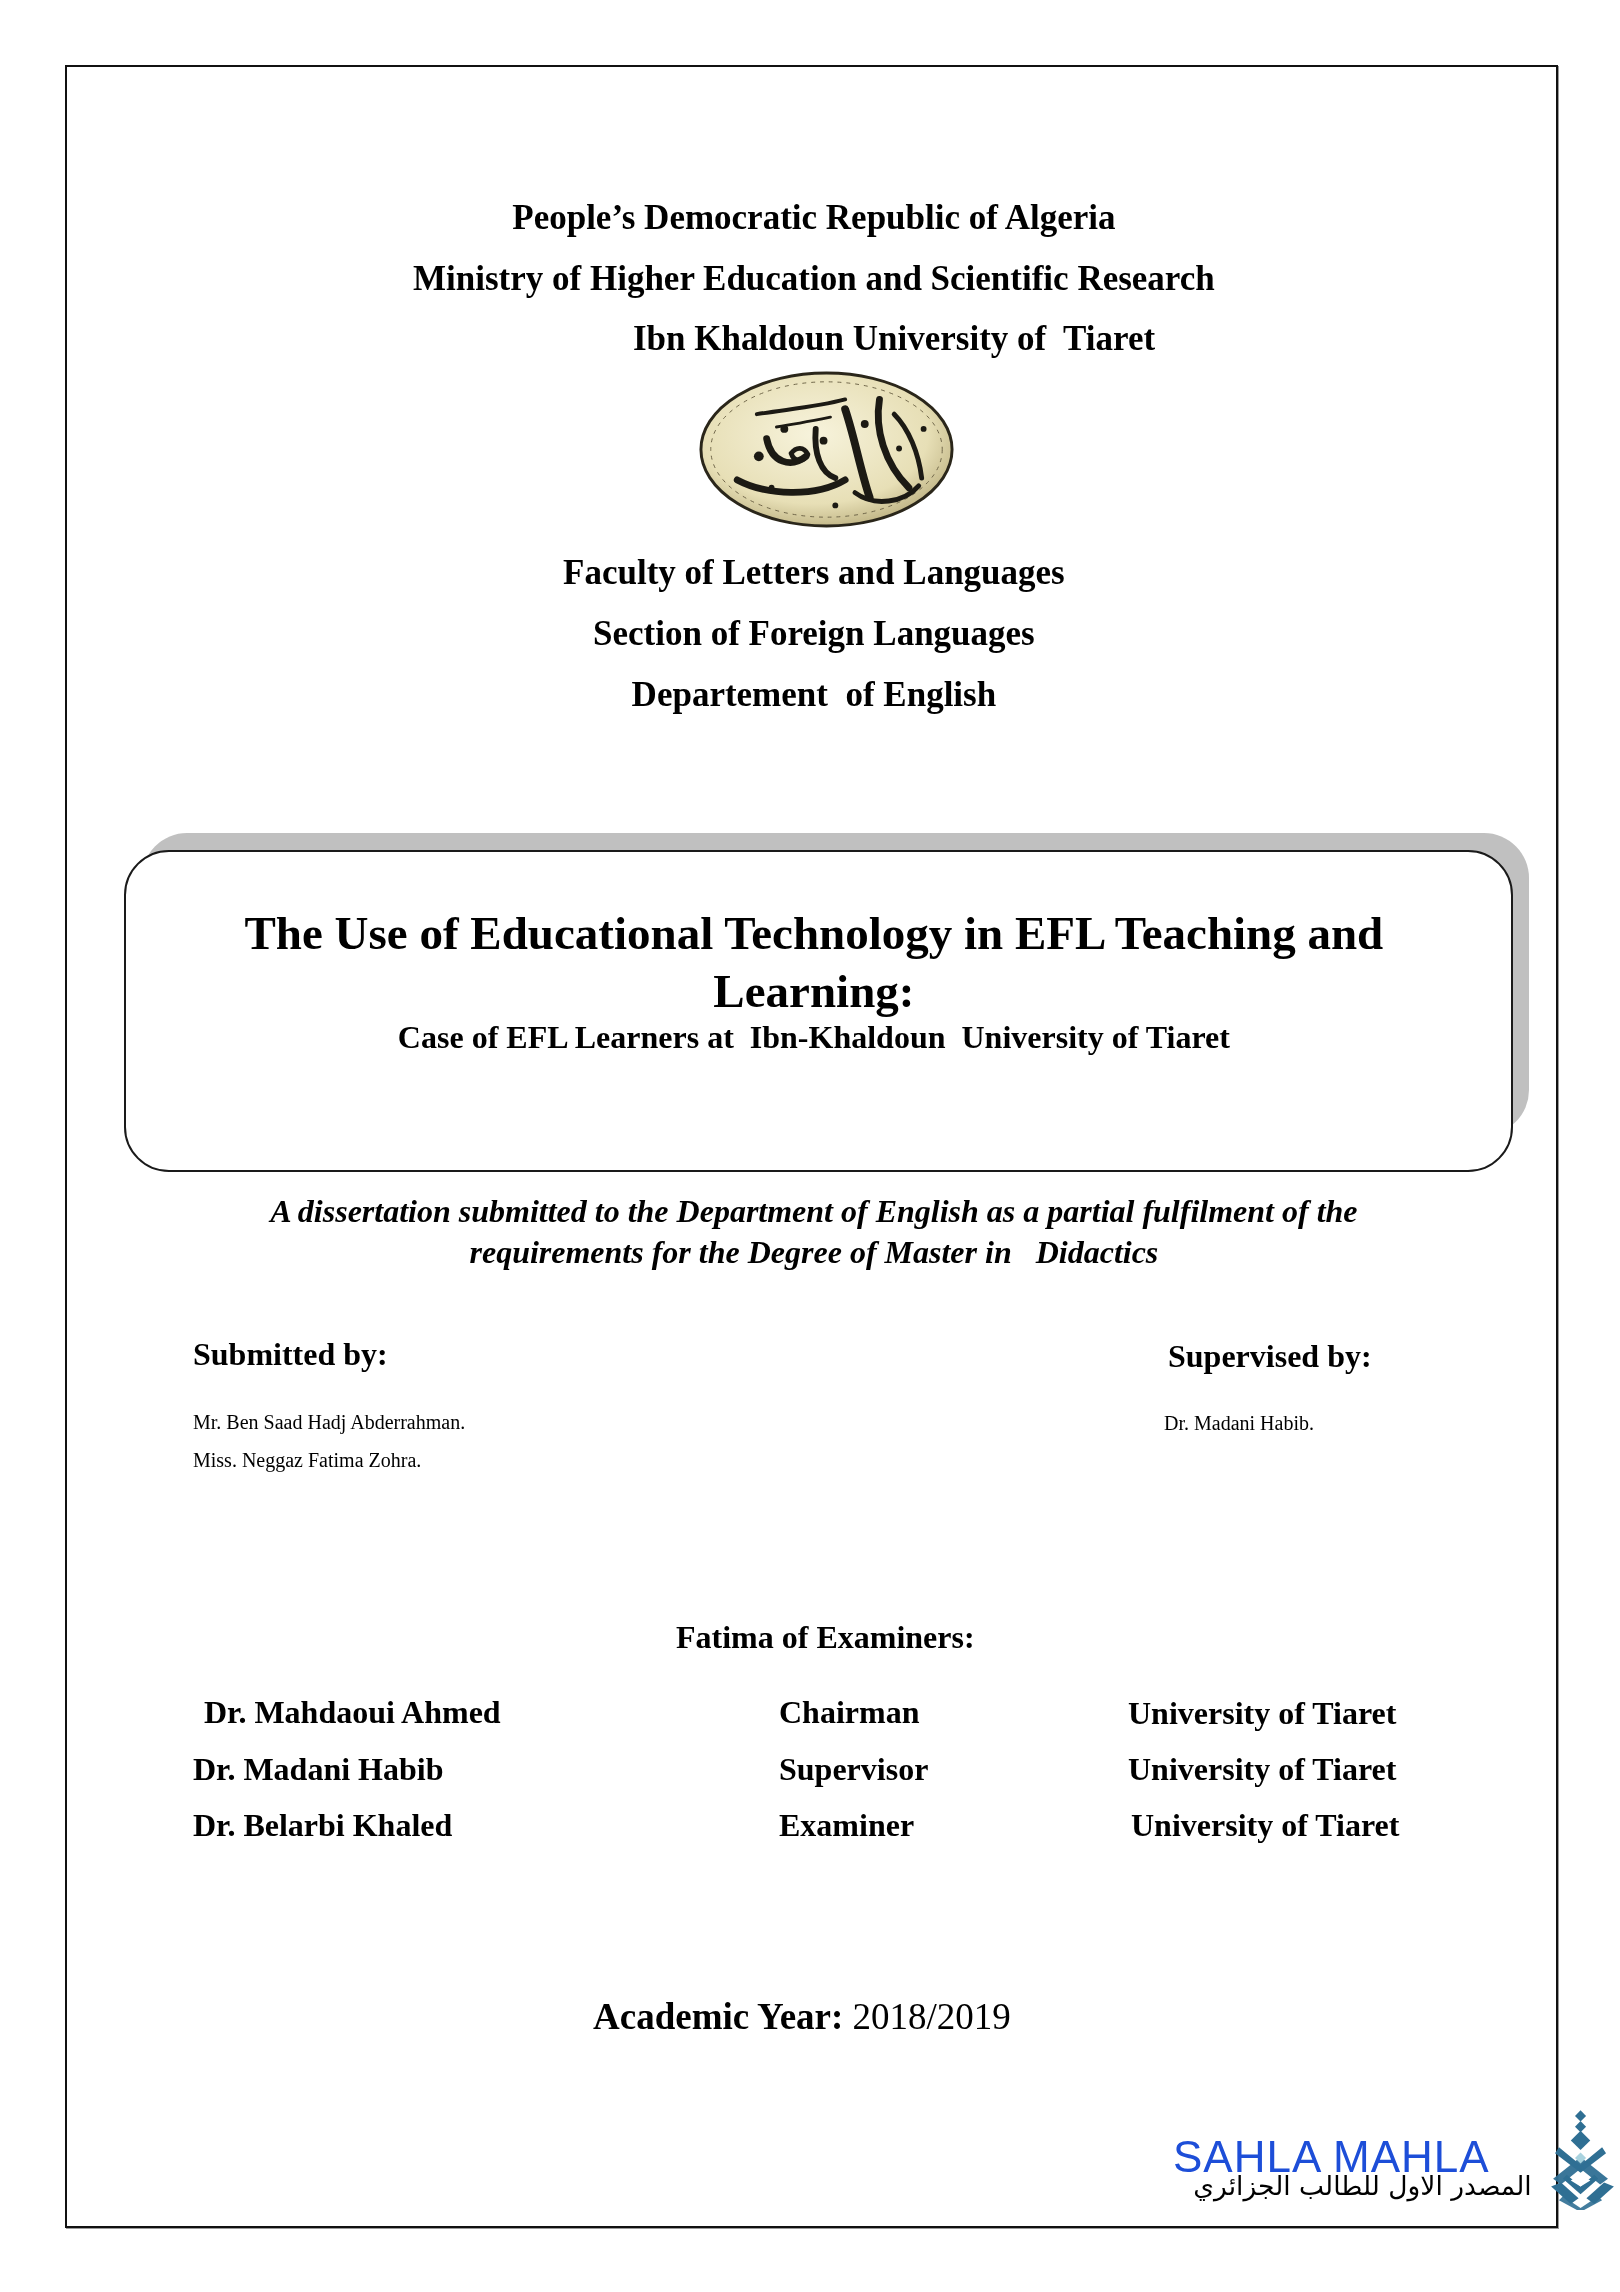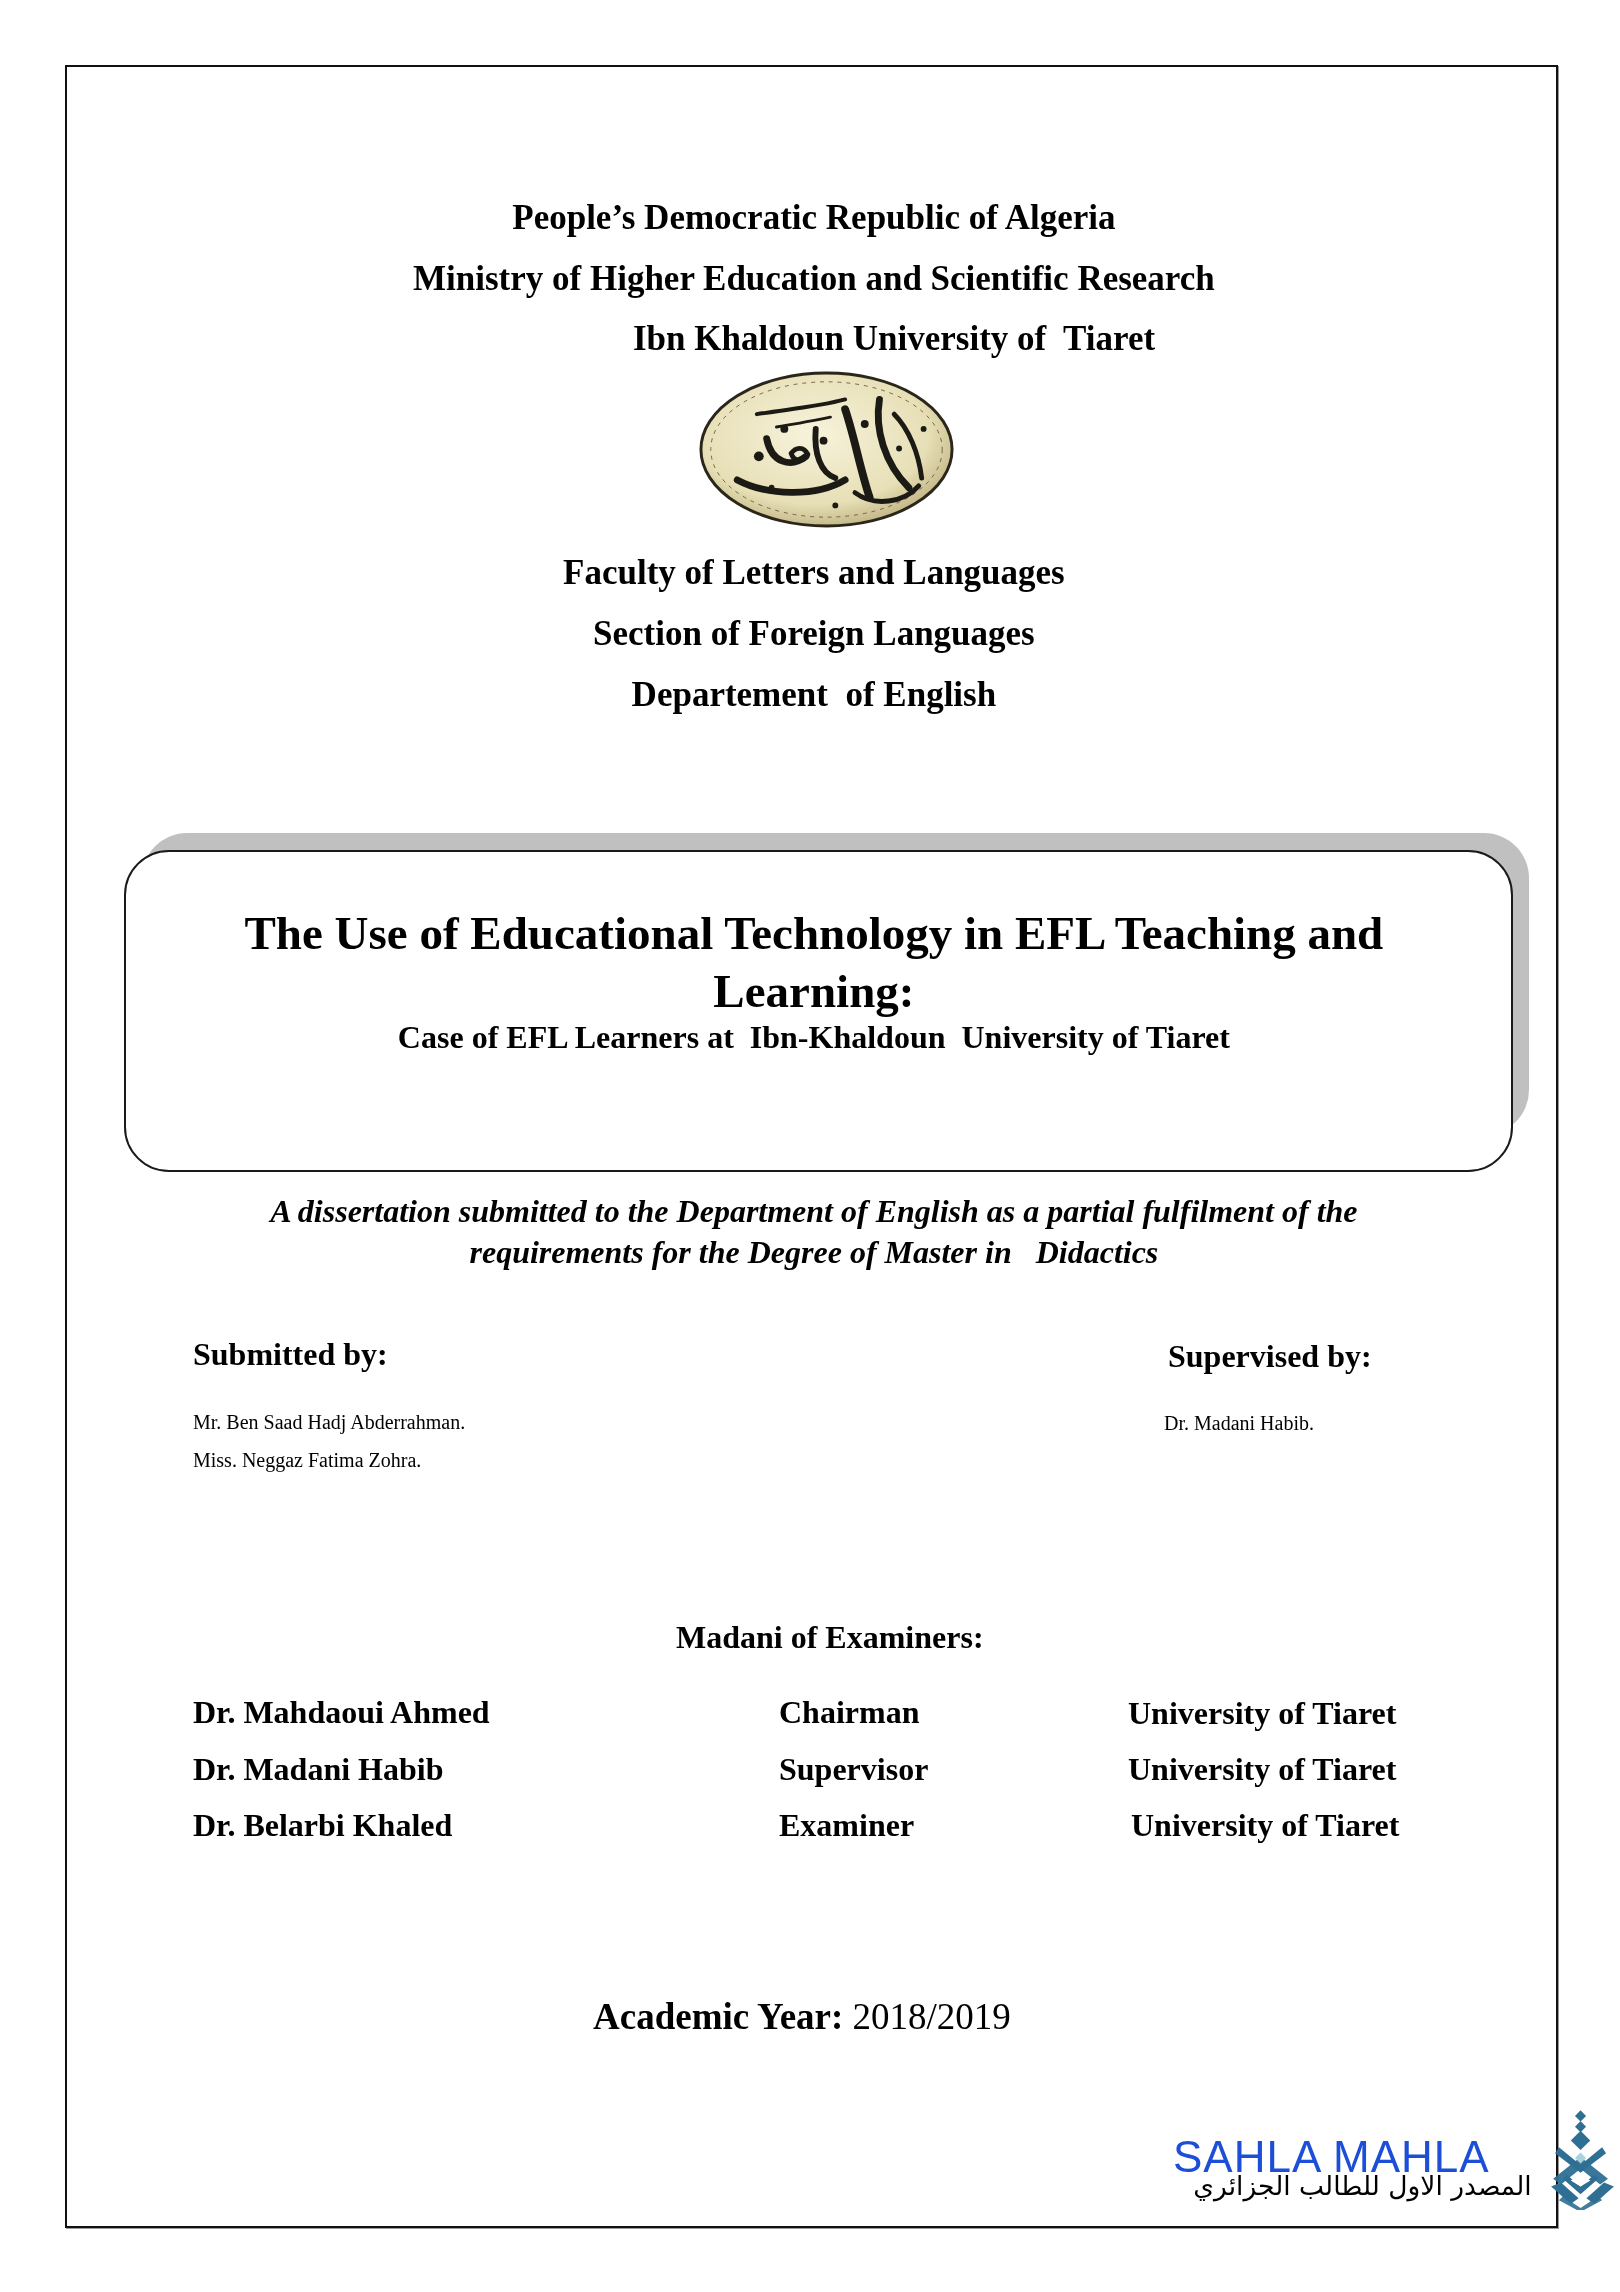"Madani of Examiners:" div.abs { text: Madani -> Fatima }
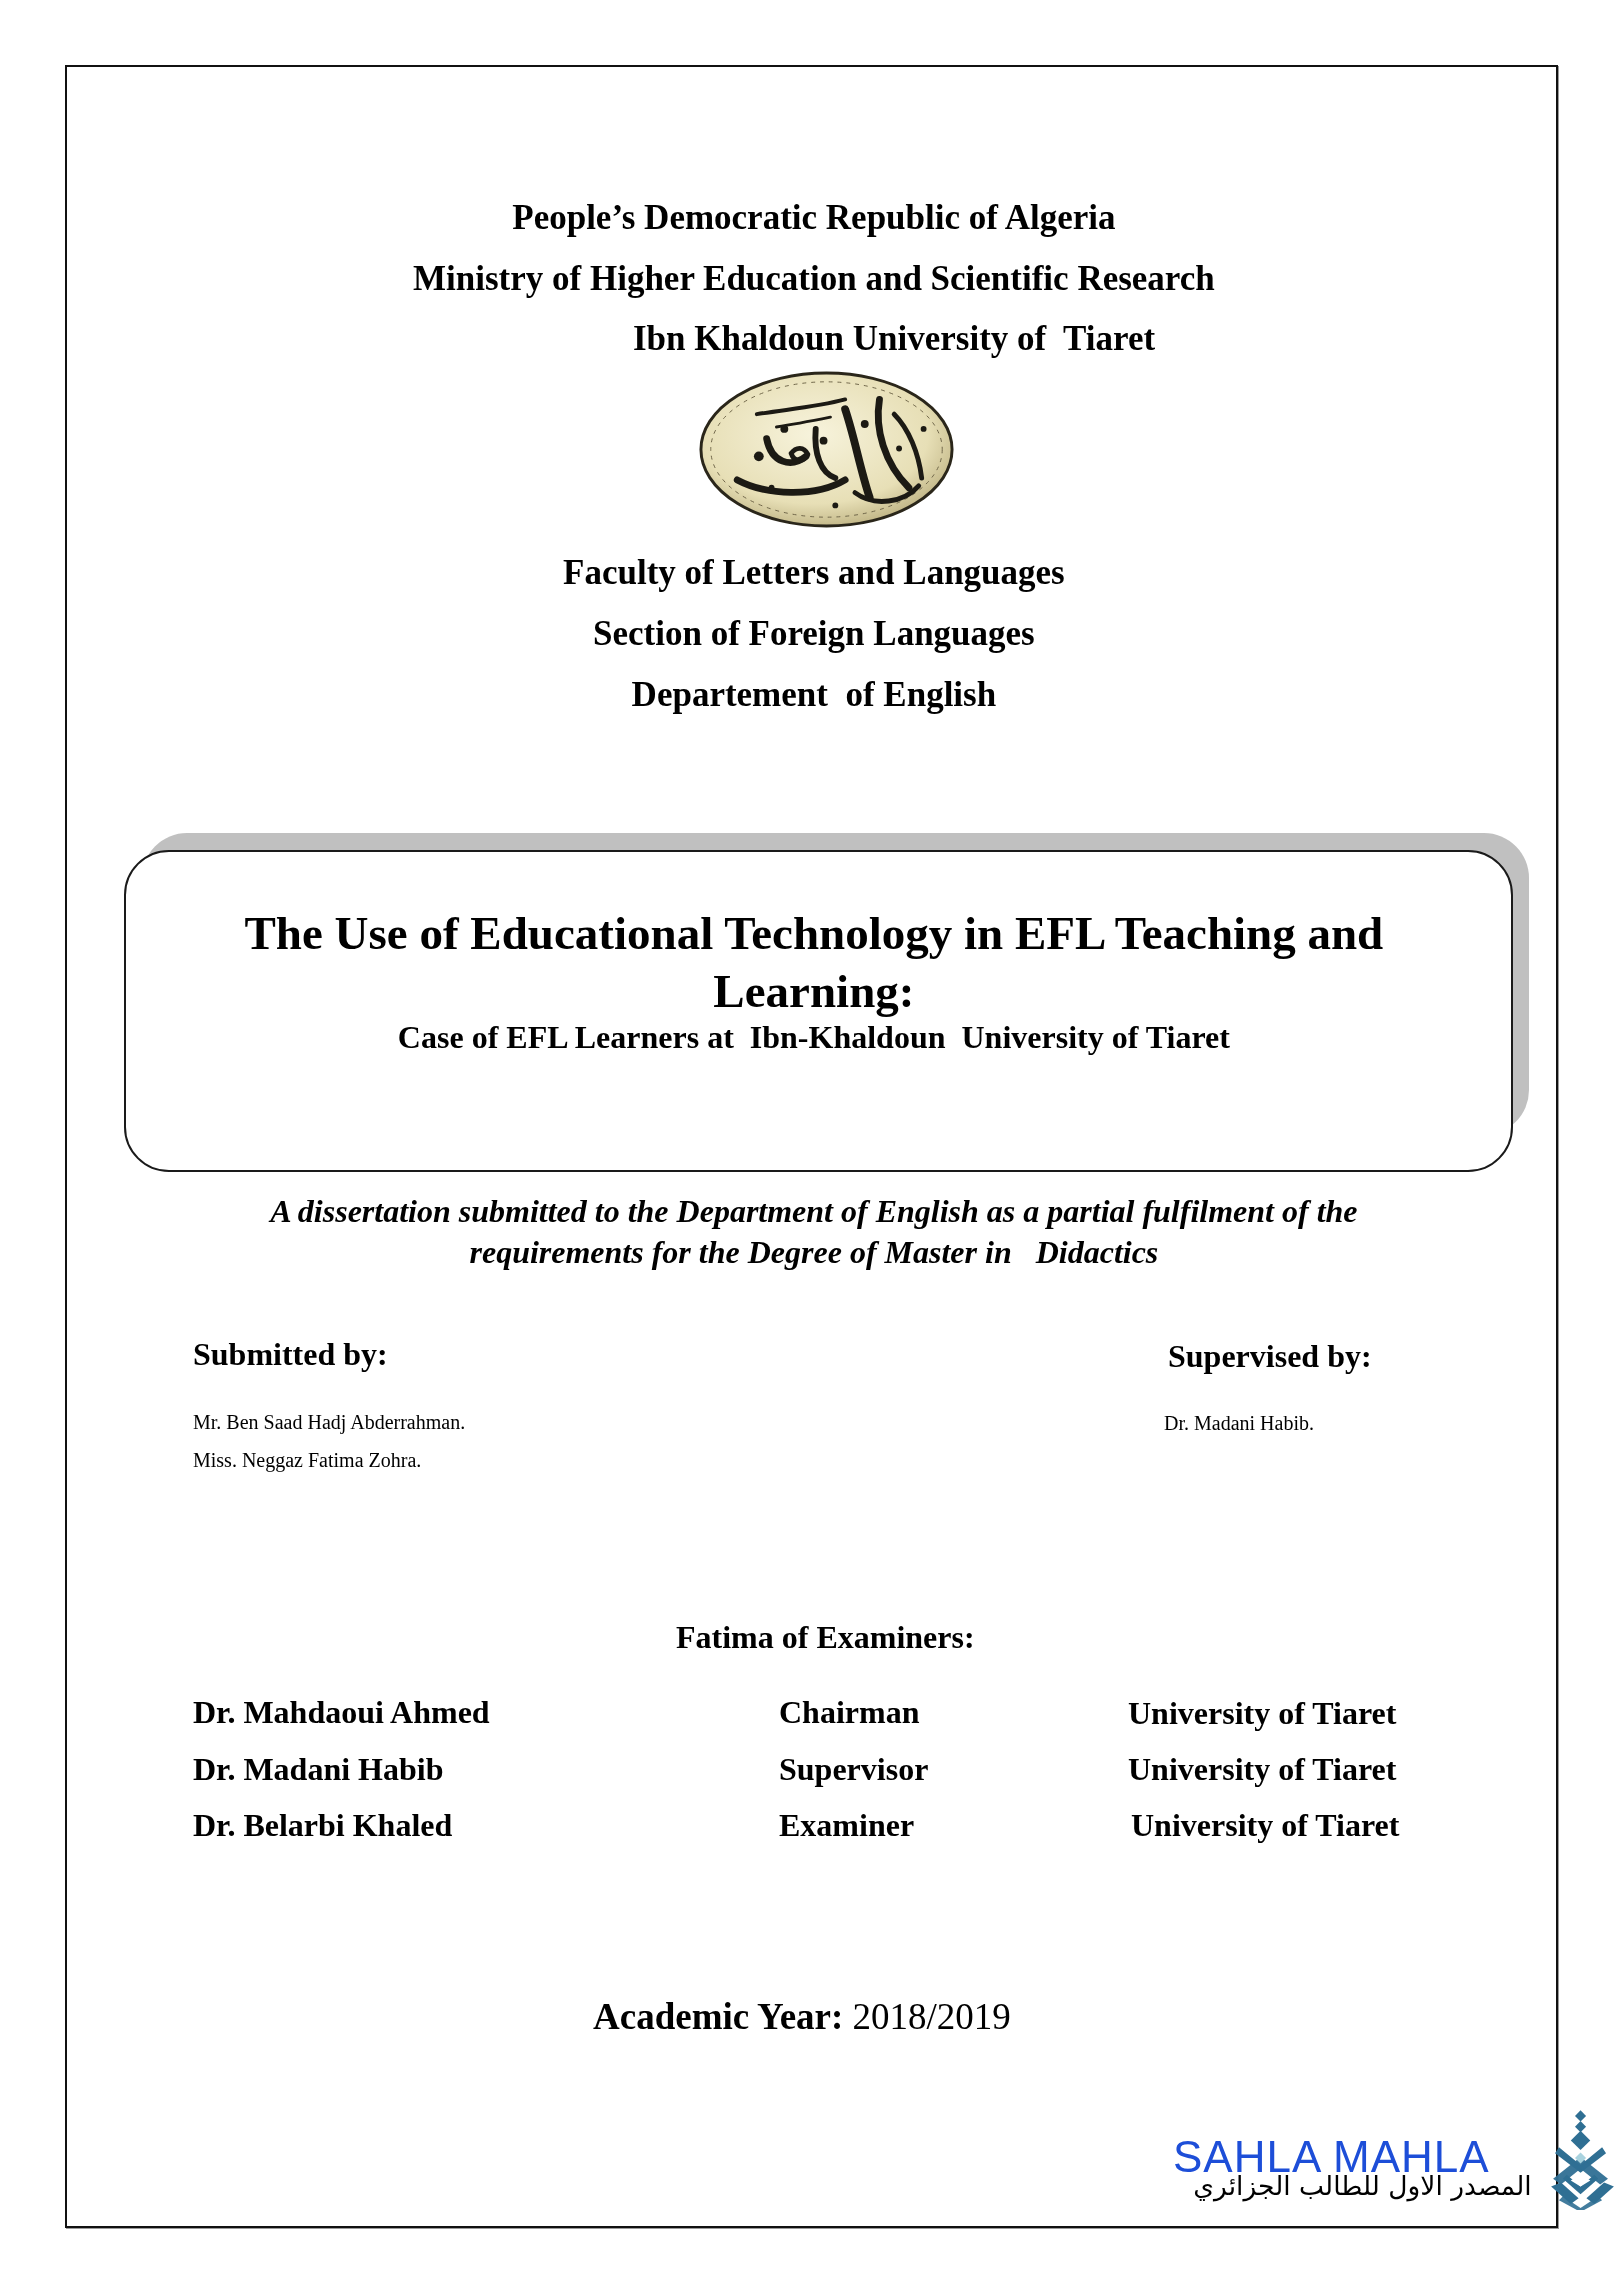"Dr. Mahdaoui Ahmed" div.abs { left: 193px -> 204px }
